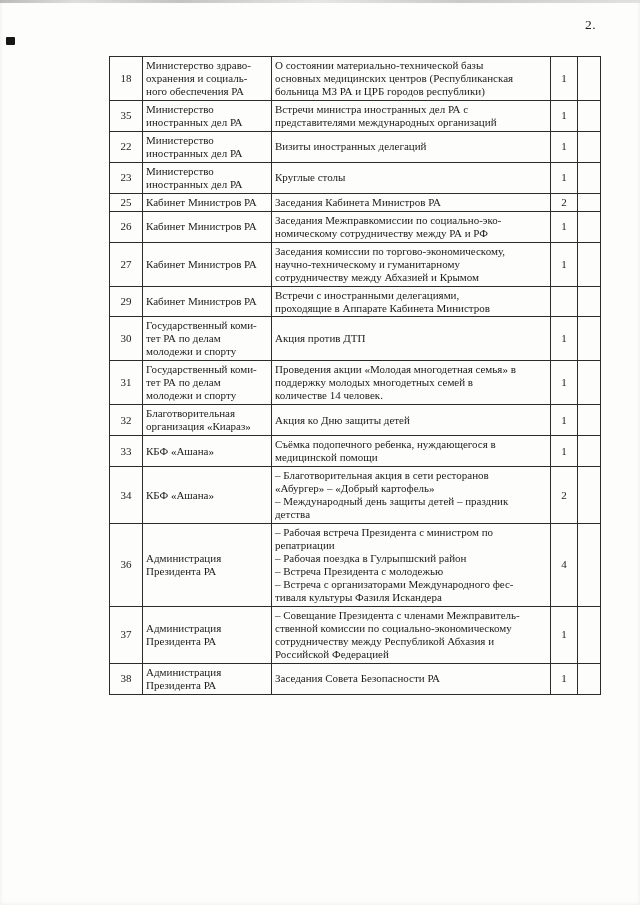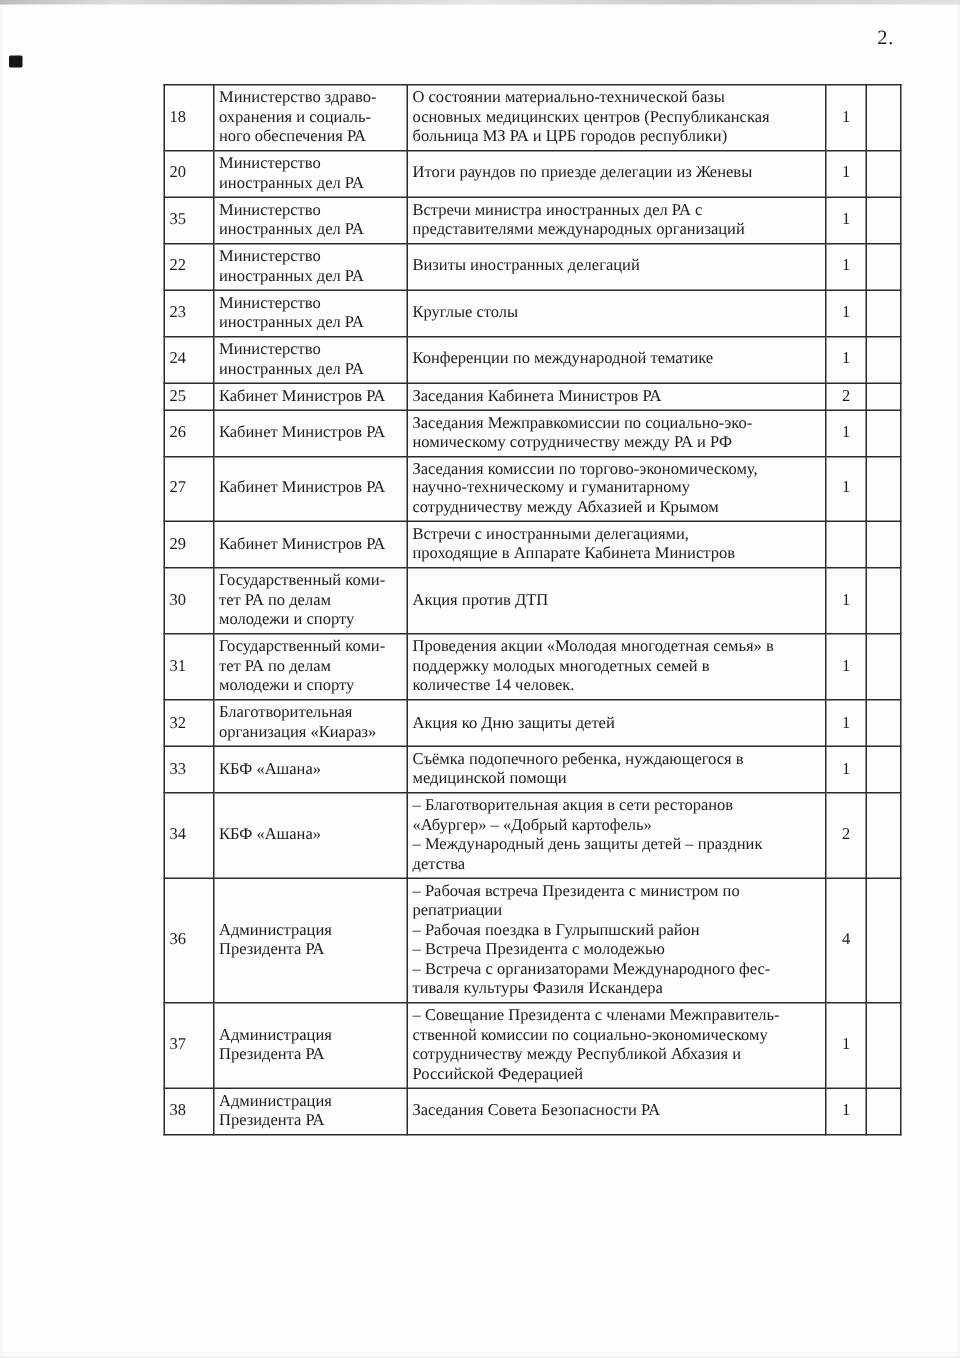"18" td.col-num { text-align: none -> center }
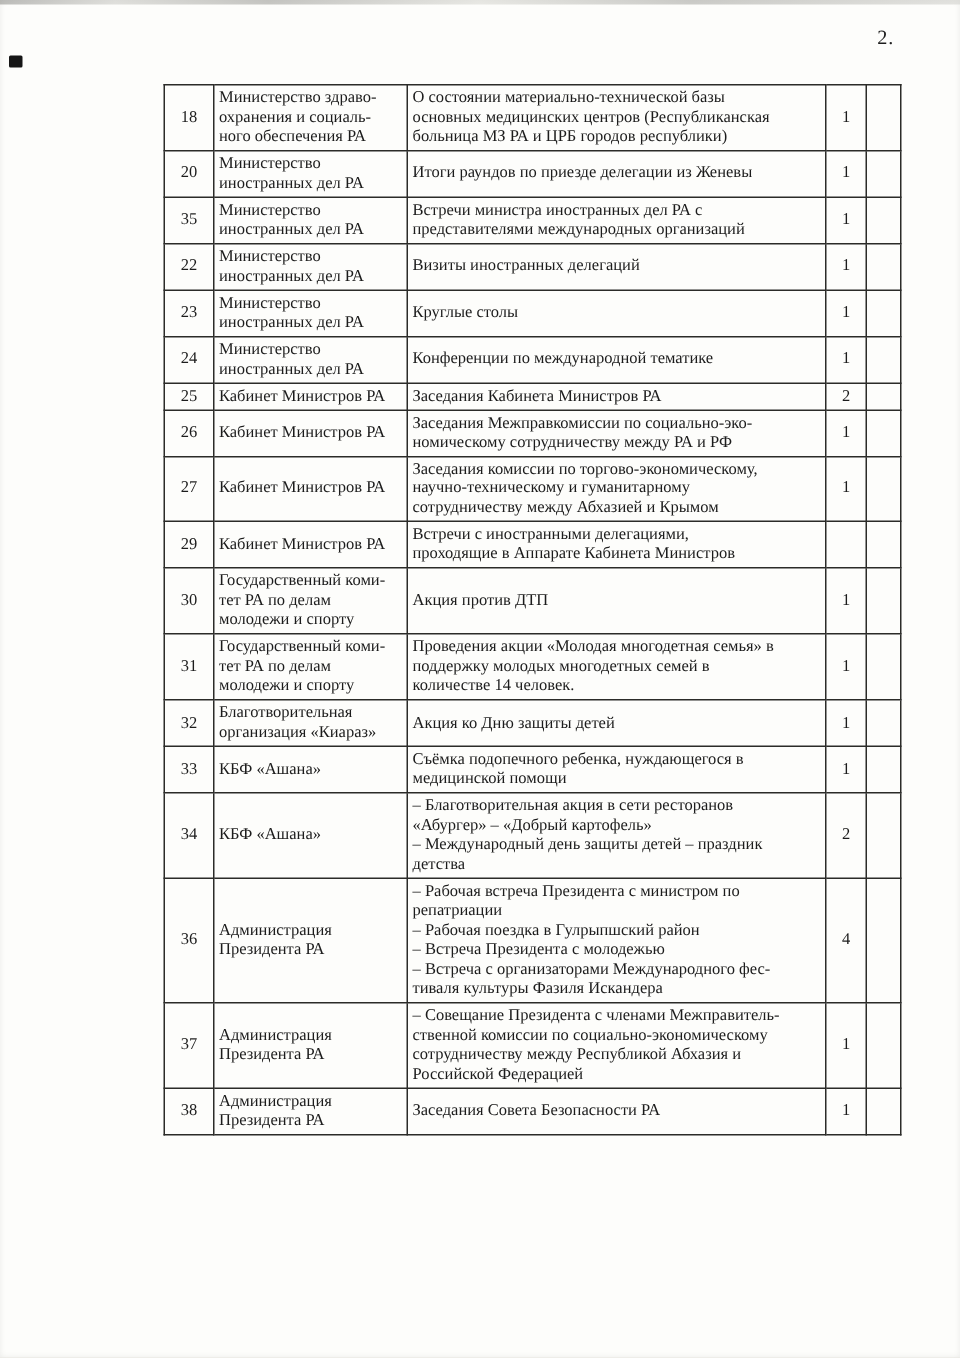"20" tr { html: <tr> <td>20</td> <td>Министерство иностранных дел РА</td> <td>Итоги раундов по приезде делегации из Женевы</td> <td>1</td> <td></td> </tr> -> none }
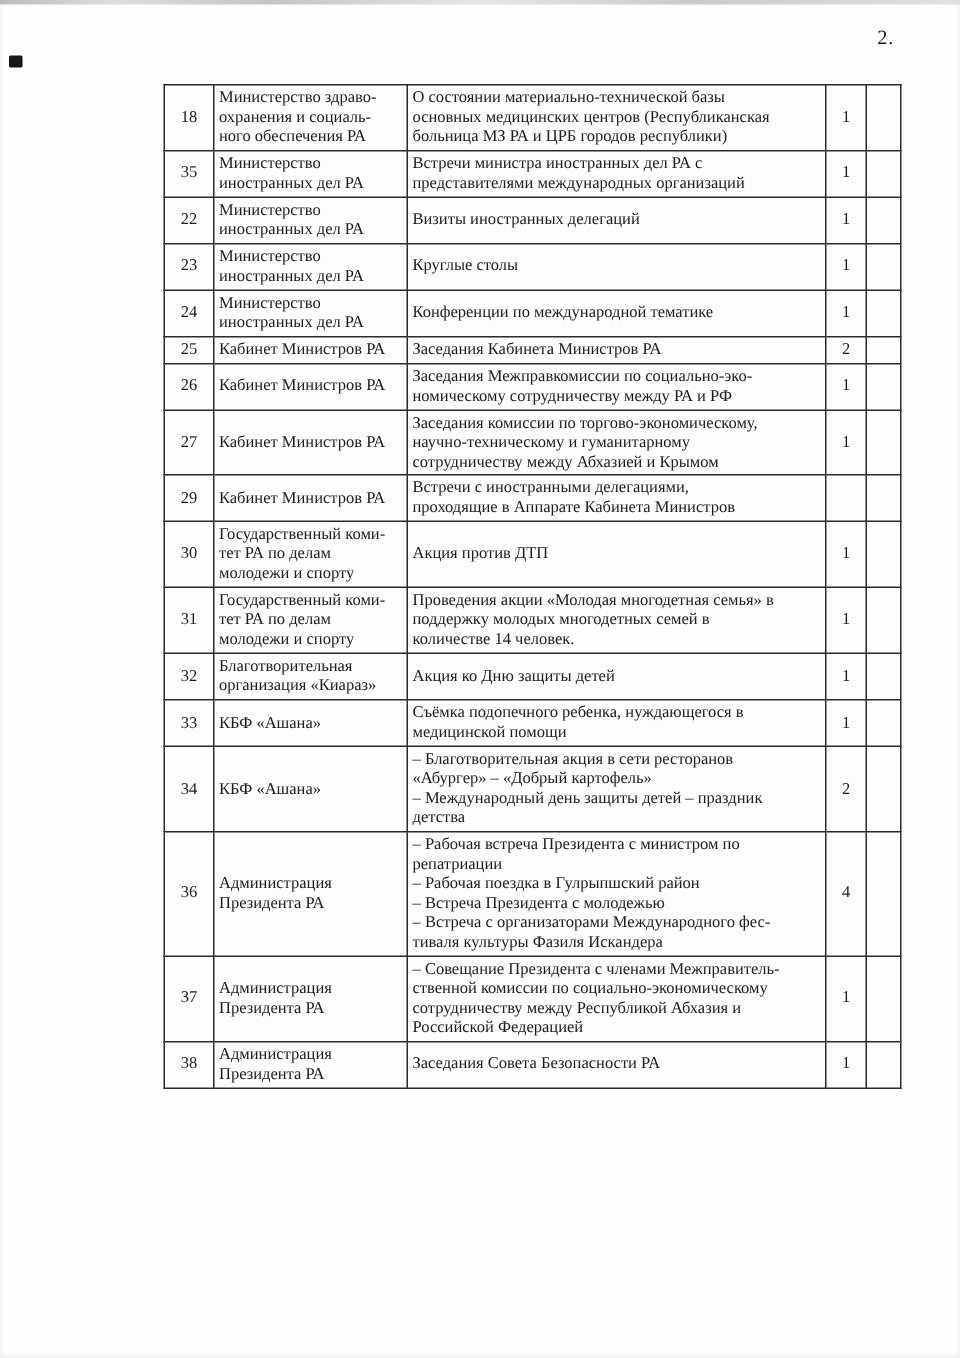"24" tr { html: <tr> <td>24</td> <td>Министерство иностранных дел РА</td> <td>Конференции по международной тематике</td> <td>1</td> <td></td> </tr> -> none }
